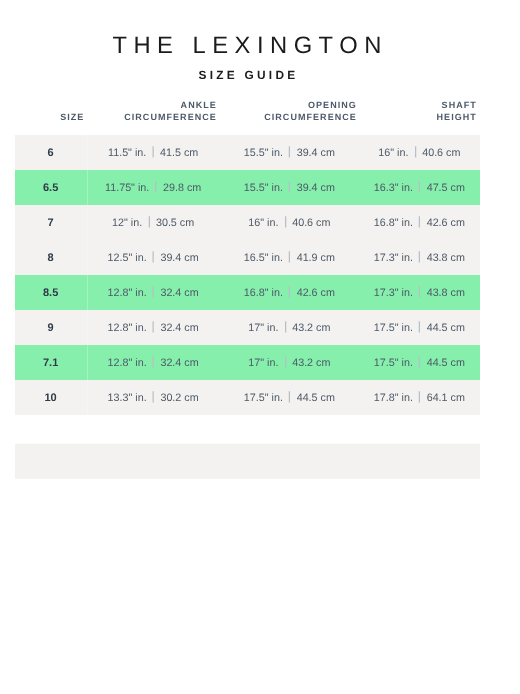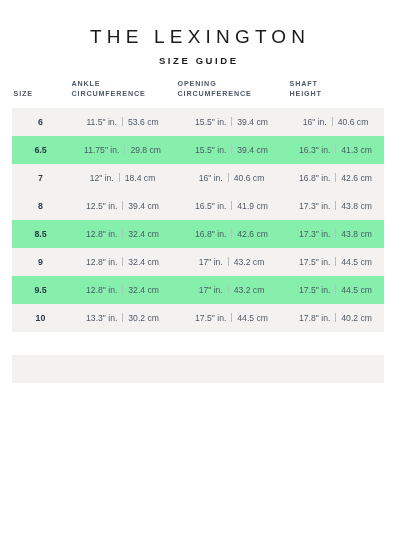"ANKLE" thead th { text-align: left -> right }
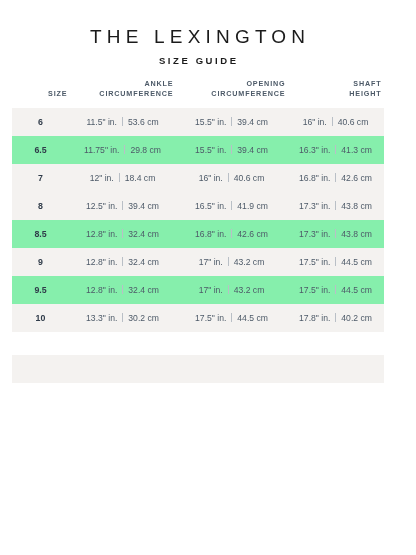"53.6 cm" span { text: 53.6 -> 41.5 }
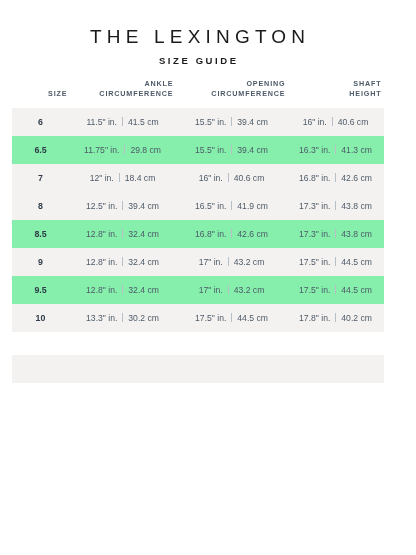"41.3 cm" span { text: 41.3 -> 47.5 }
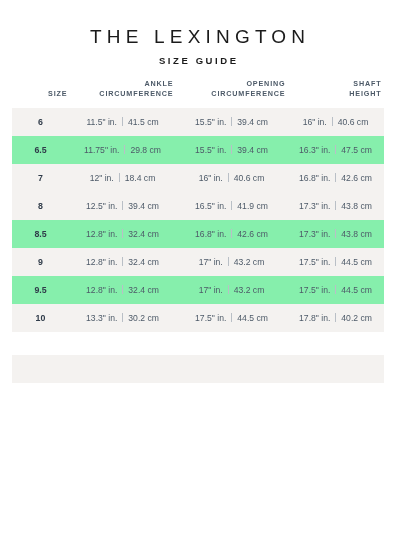"18.4 cm" span { text: 18.4 -> 30.5 }
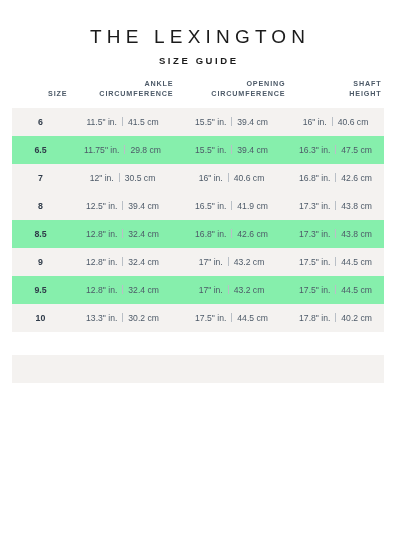"9.5" td.size-cell { text: 9.5 -> 7.1 }
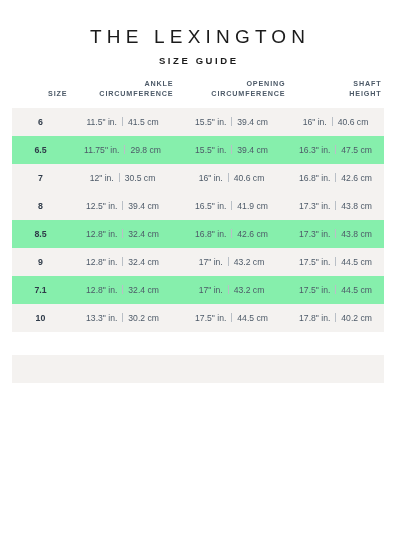"40.2 cm" span { text: 40.2 -> 64.1 }
